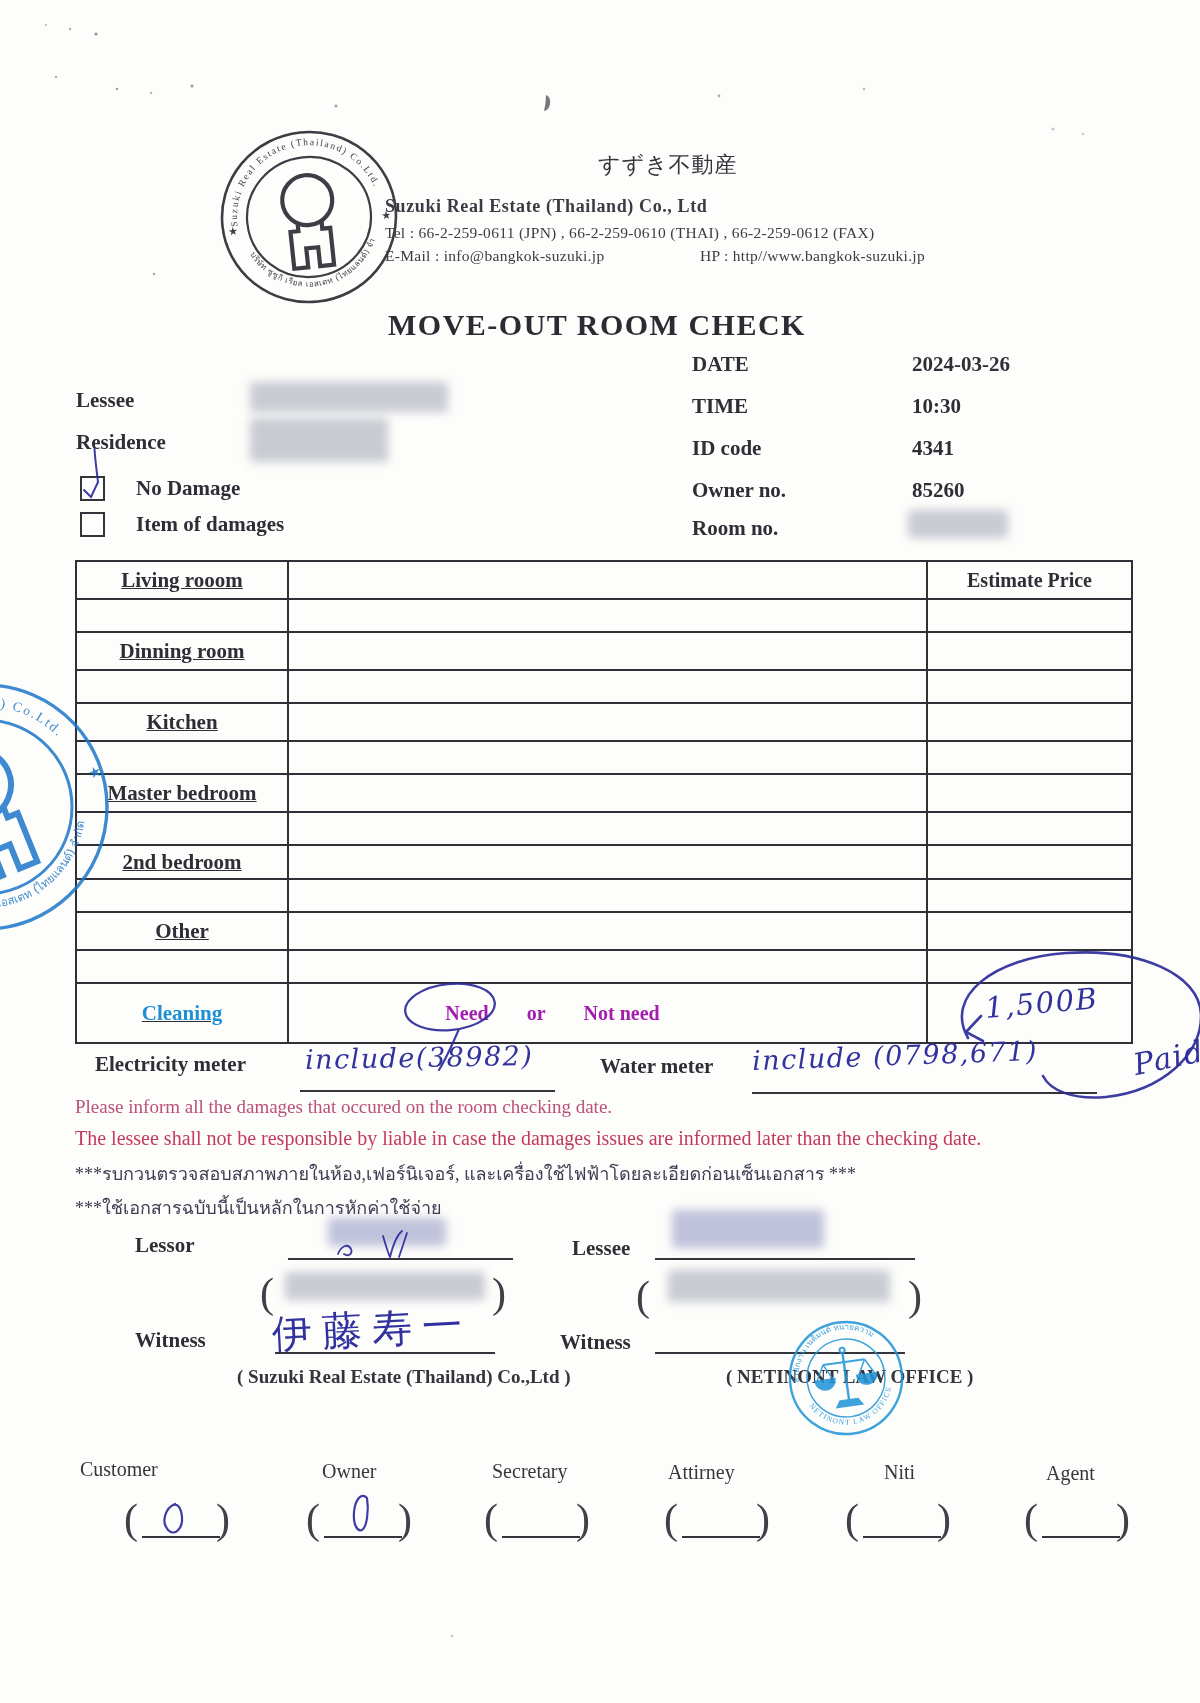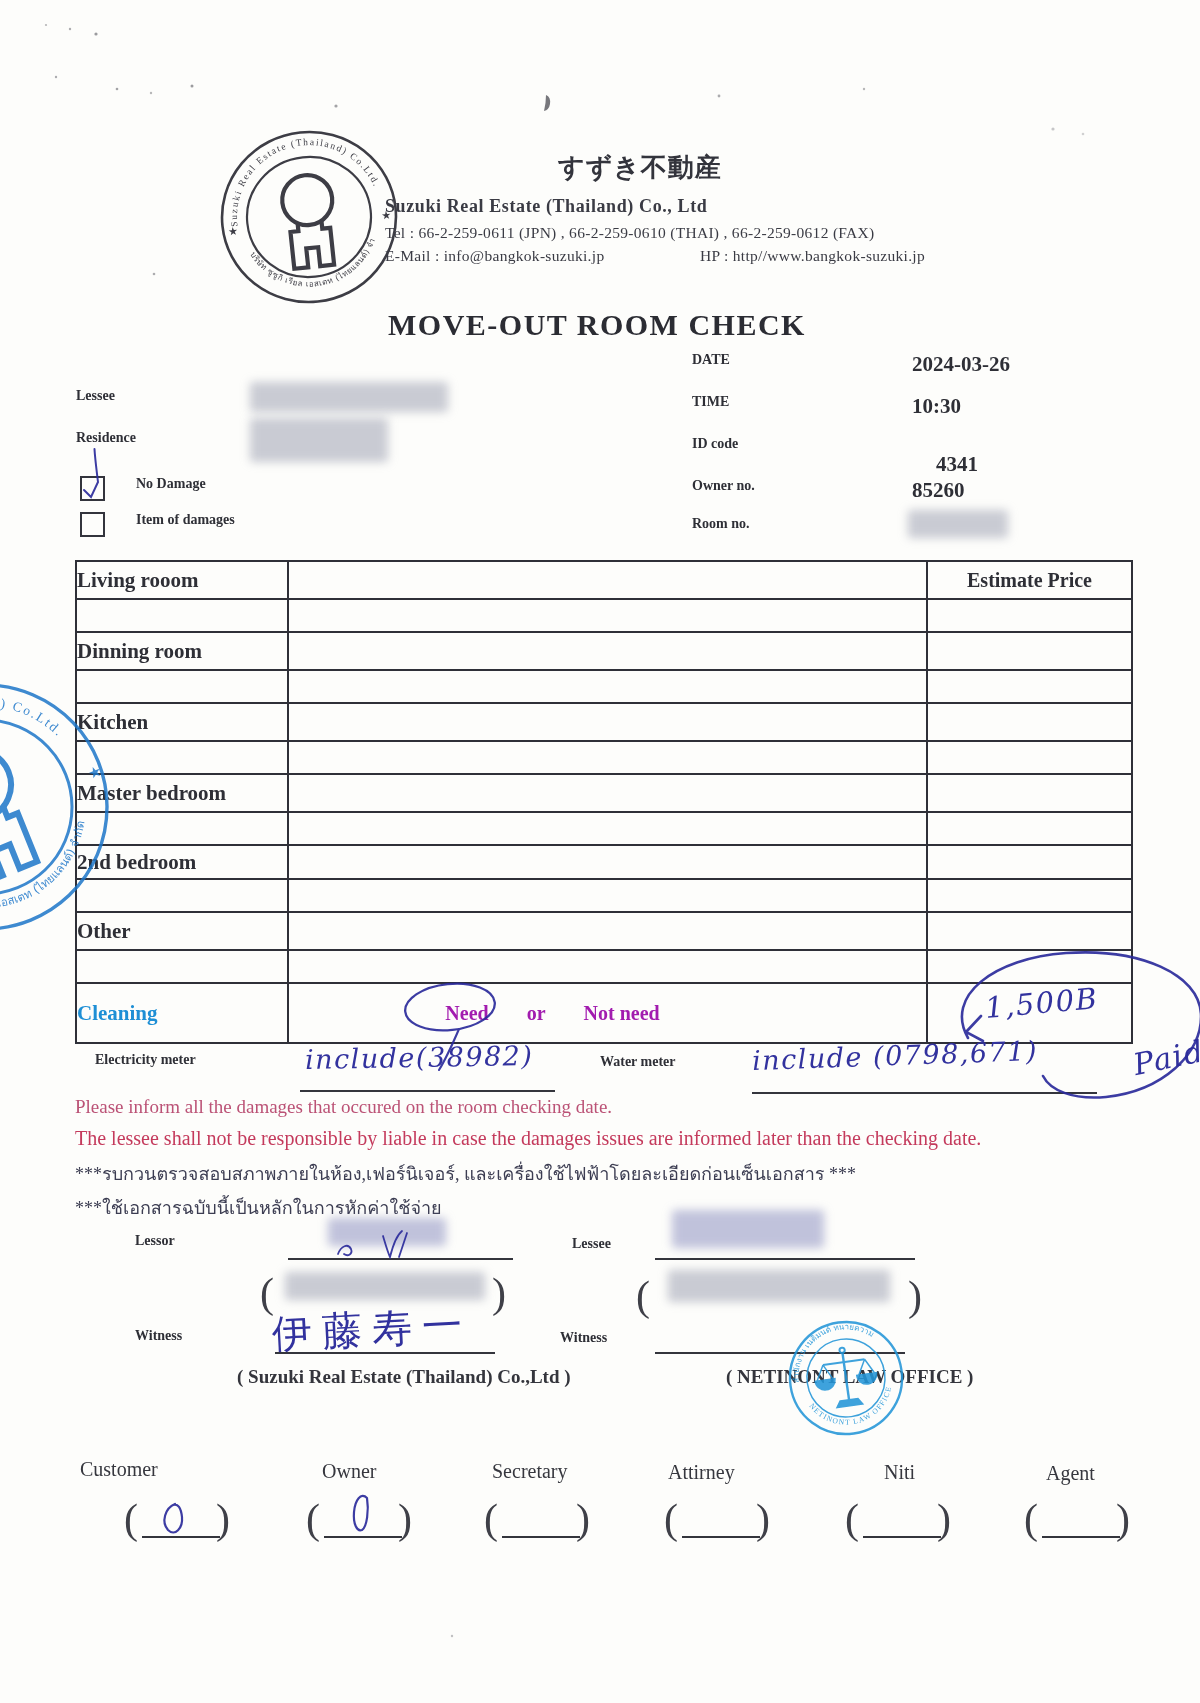"すずき不動産" .jp { font-size: 26px -> 22px; font-weight: bold -> normal; margin-left: none -> 40px }
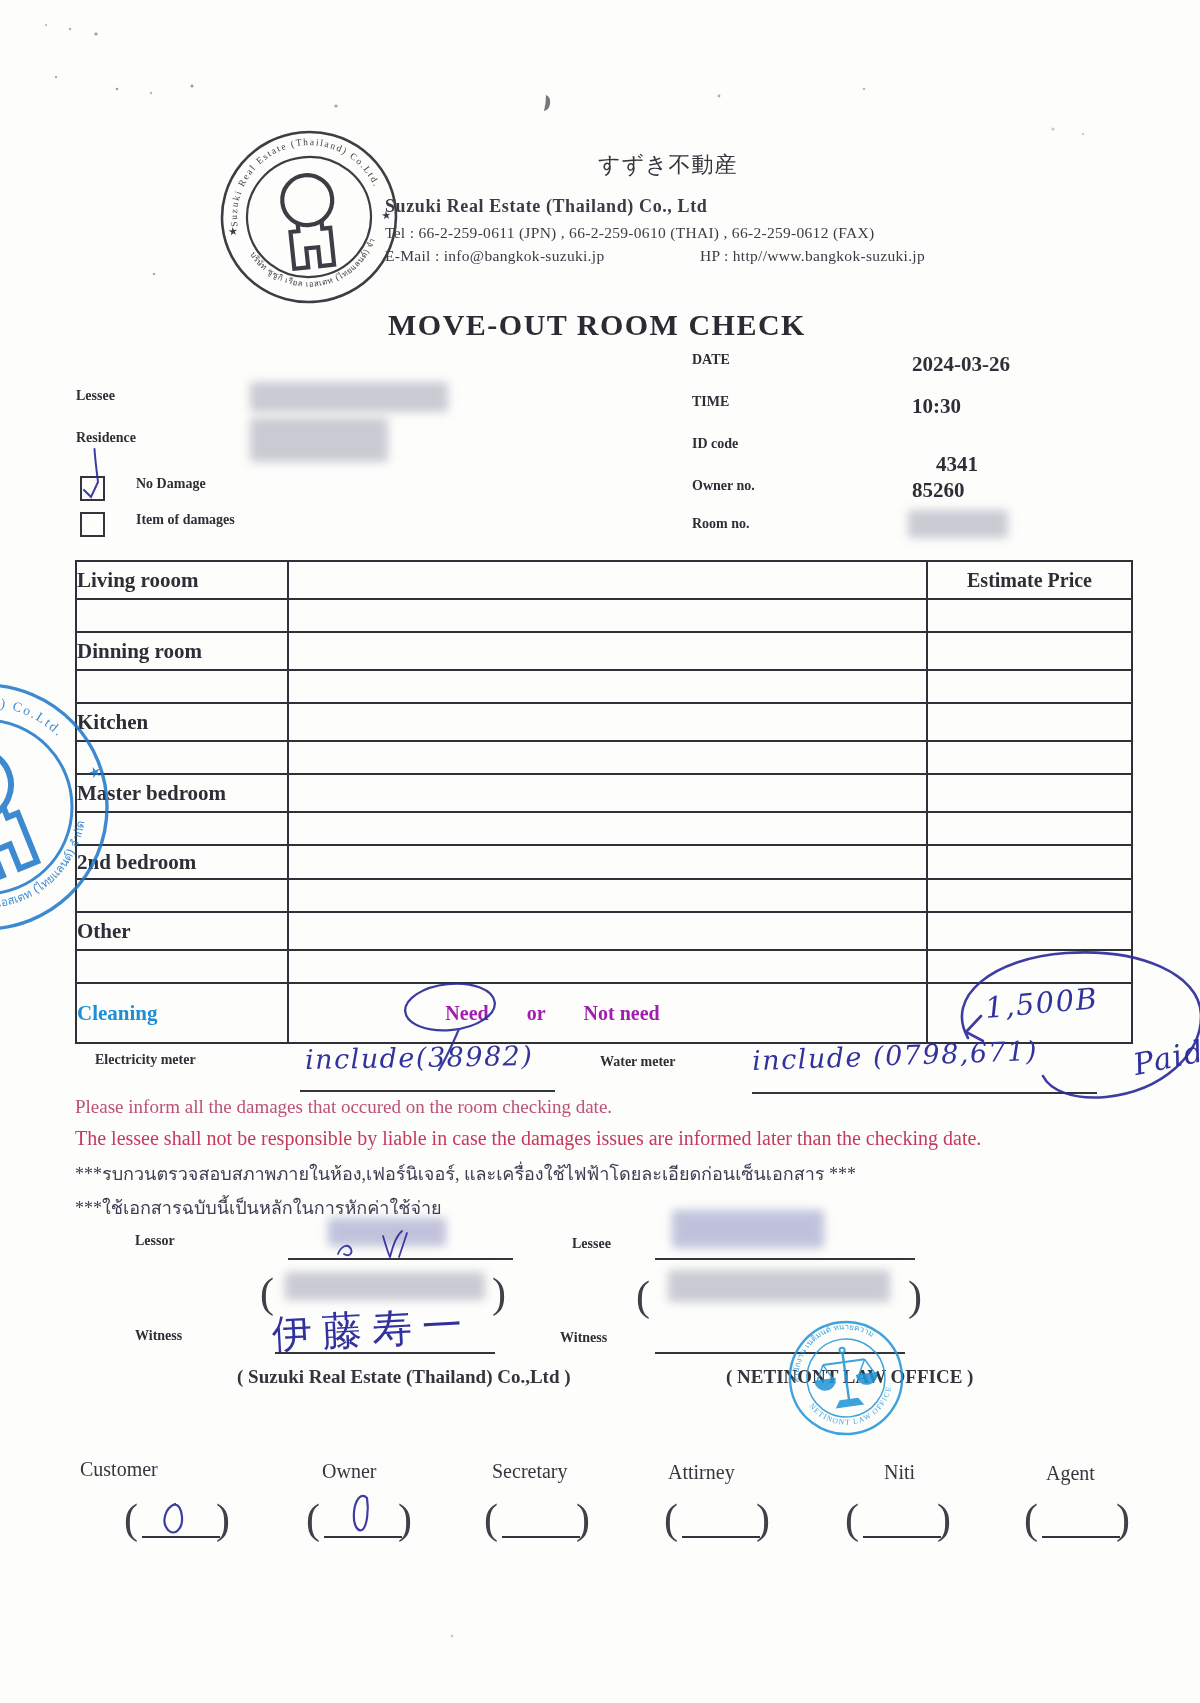"DATE" .lbl { font-size: 14px -> 21px }
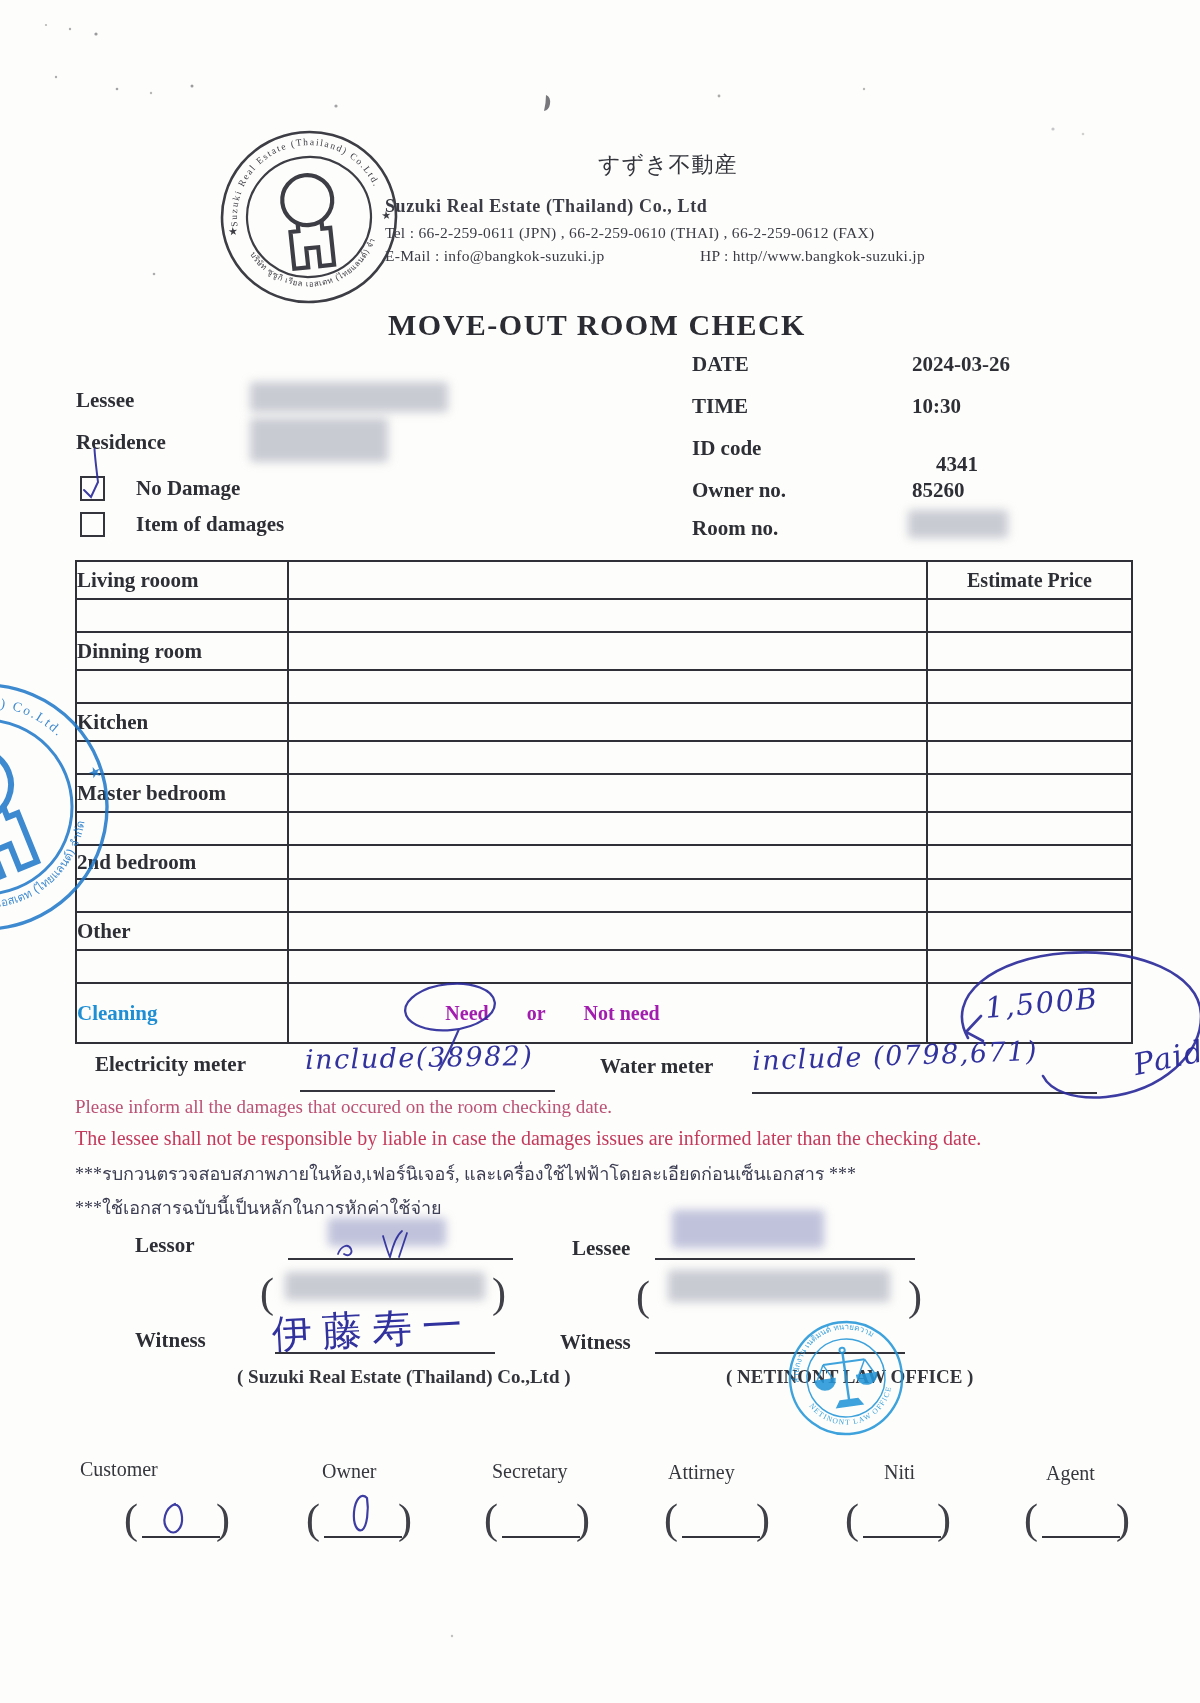"4341" div.abs { margin-left: 24px -> none; top: 452px -> 436px }
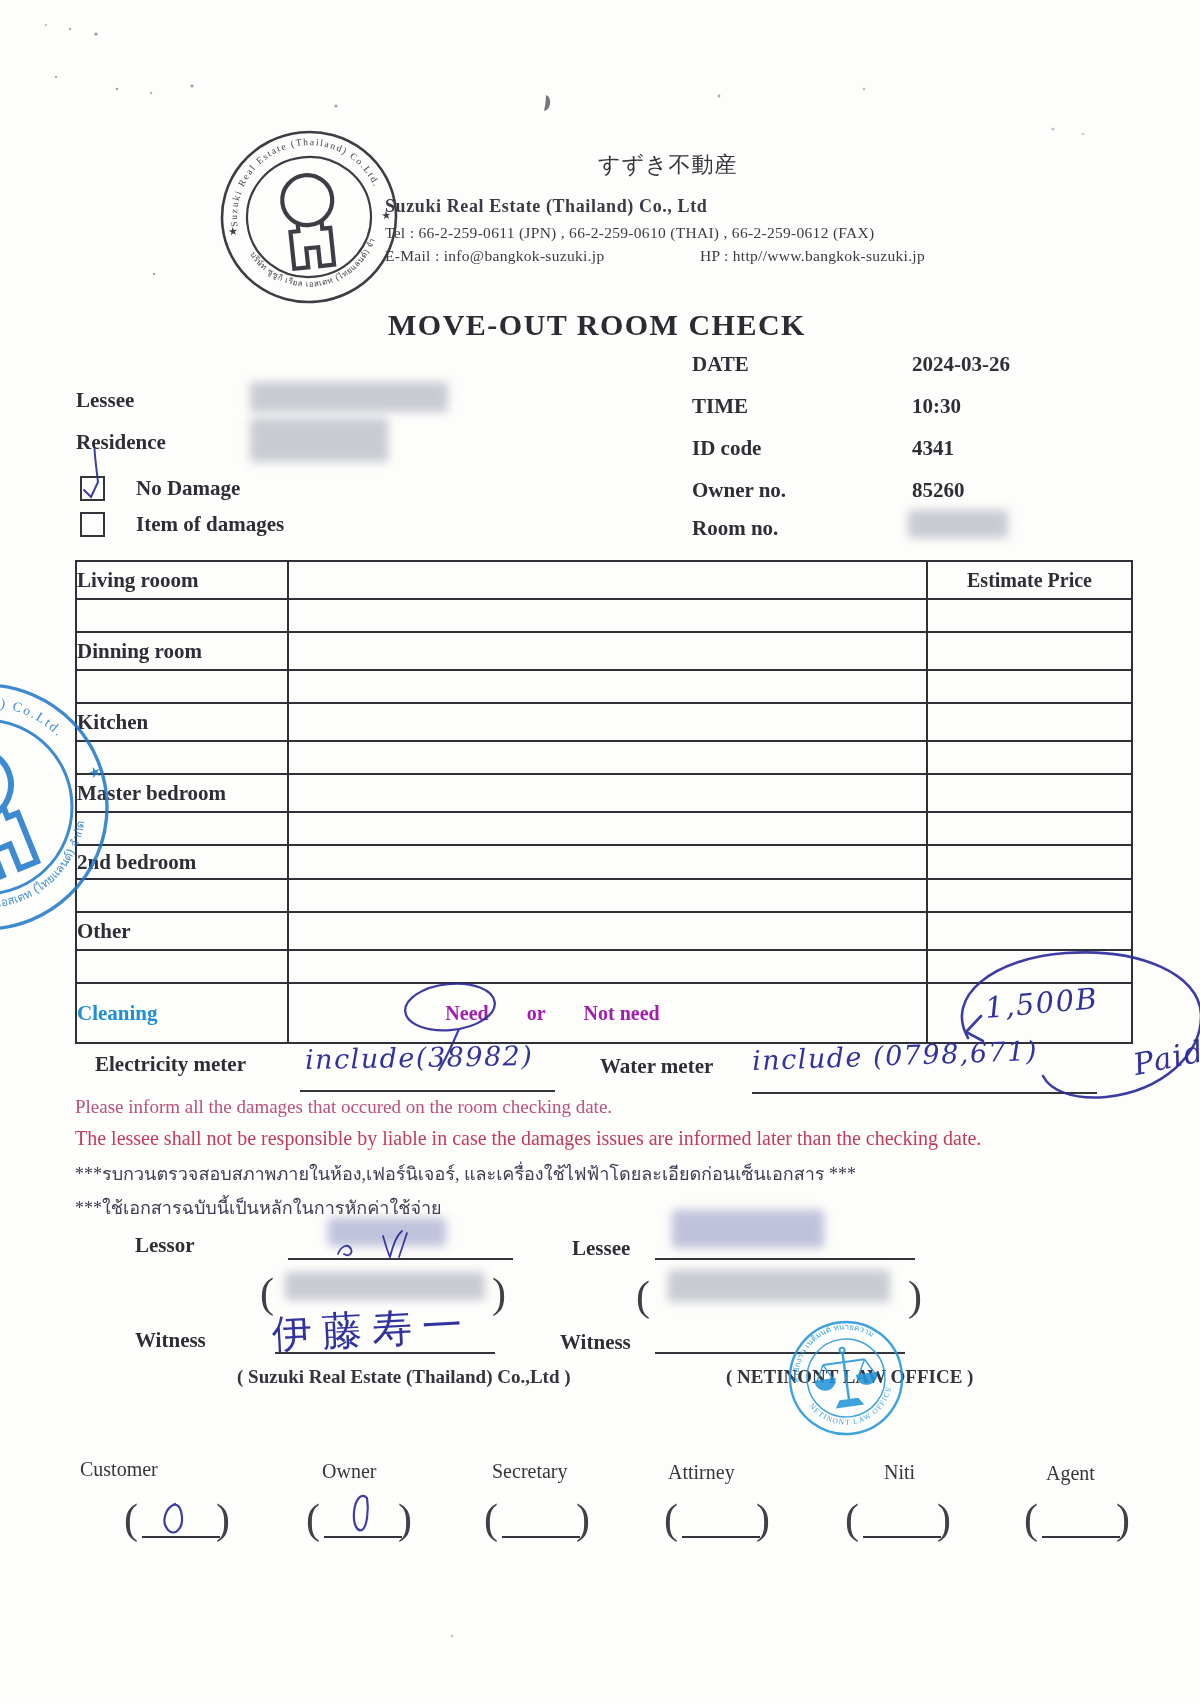"Living rooom" td.c1 { text-align: left -> center; text-decoration: none -> underline }
